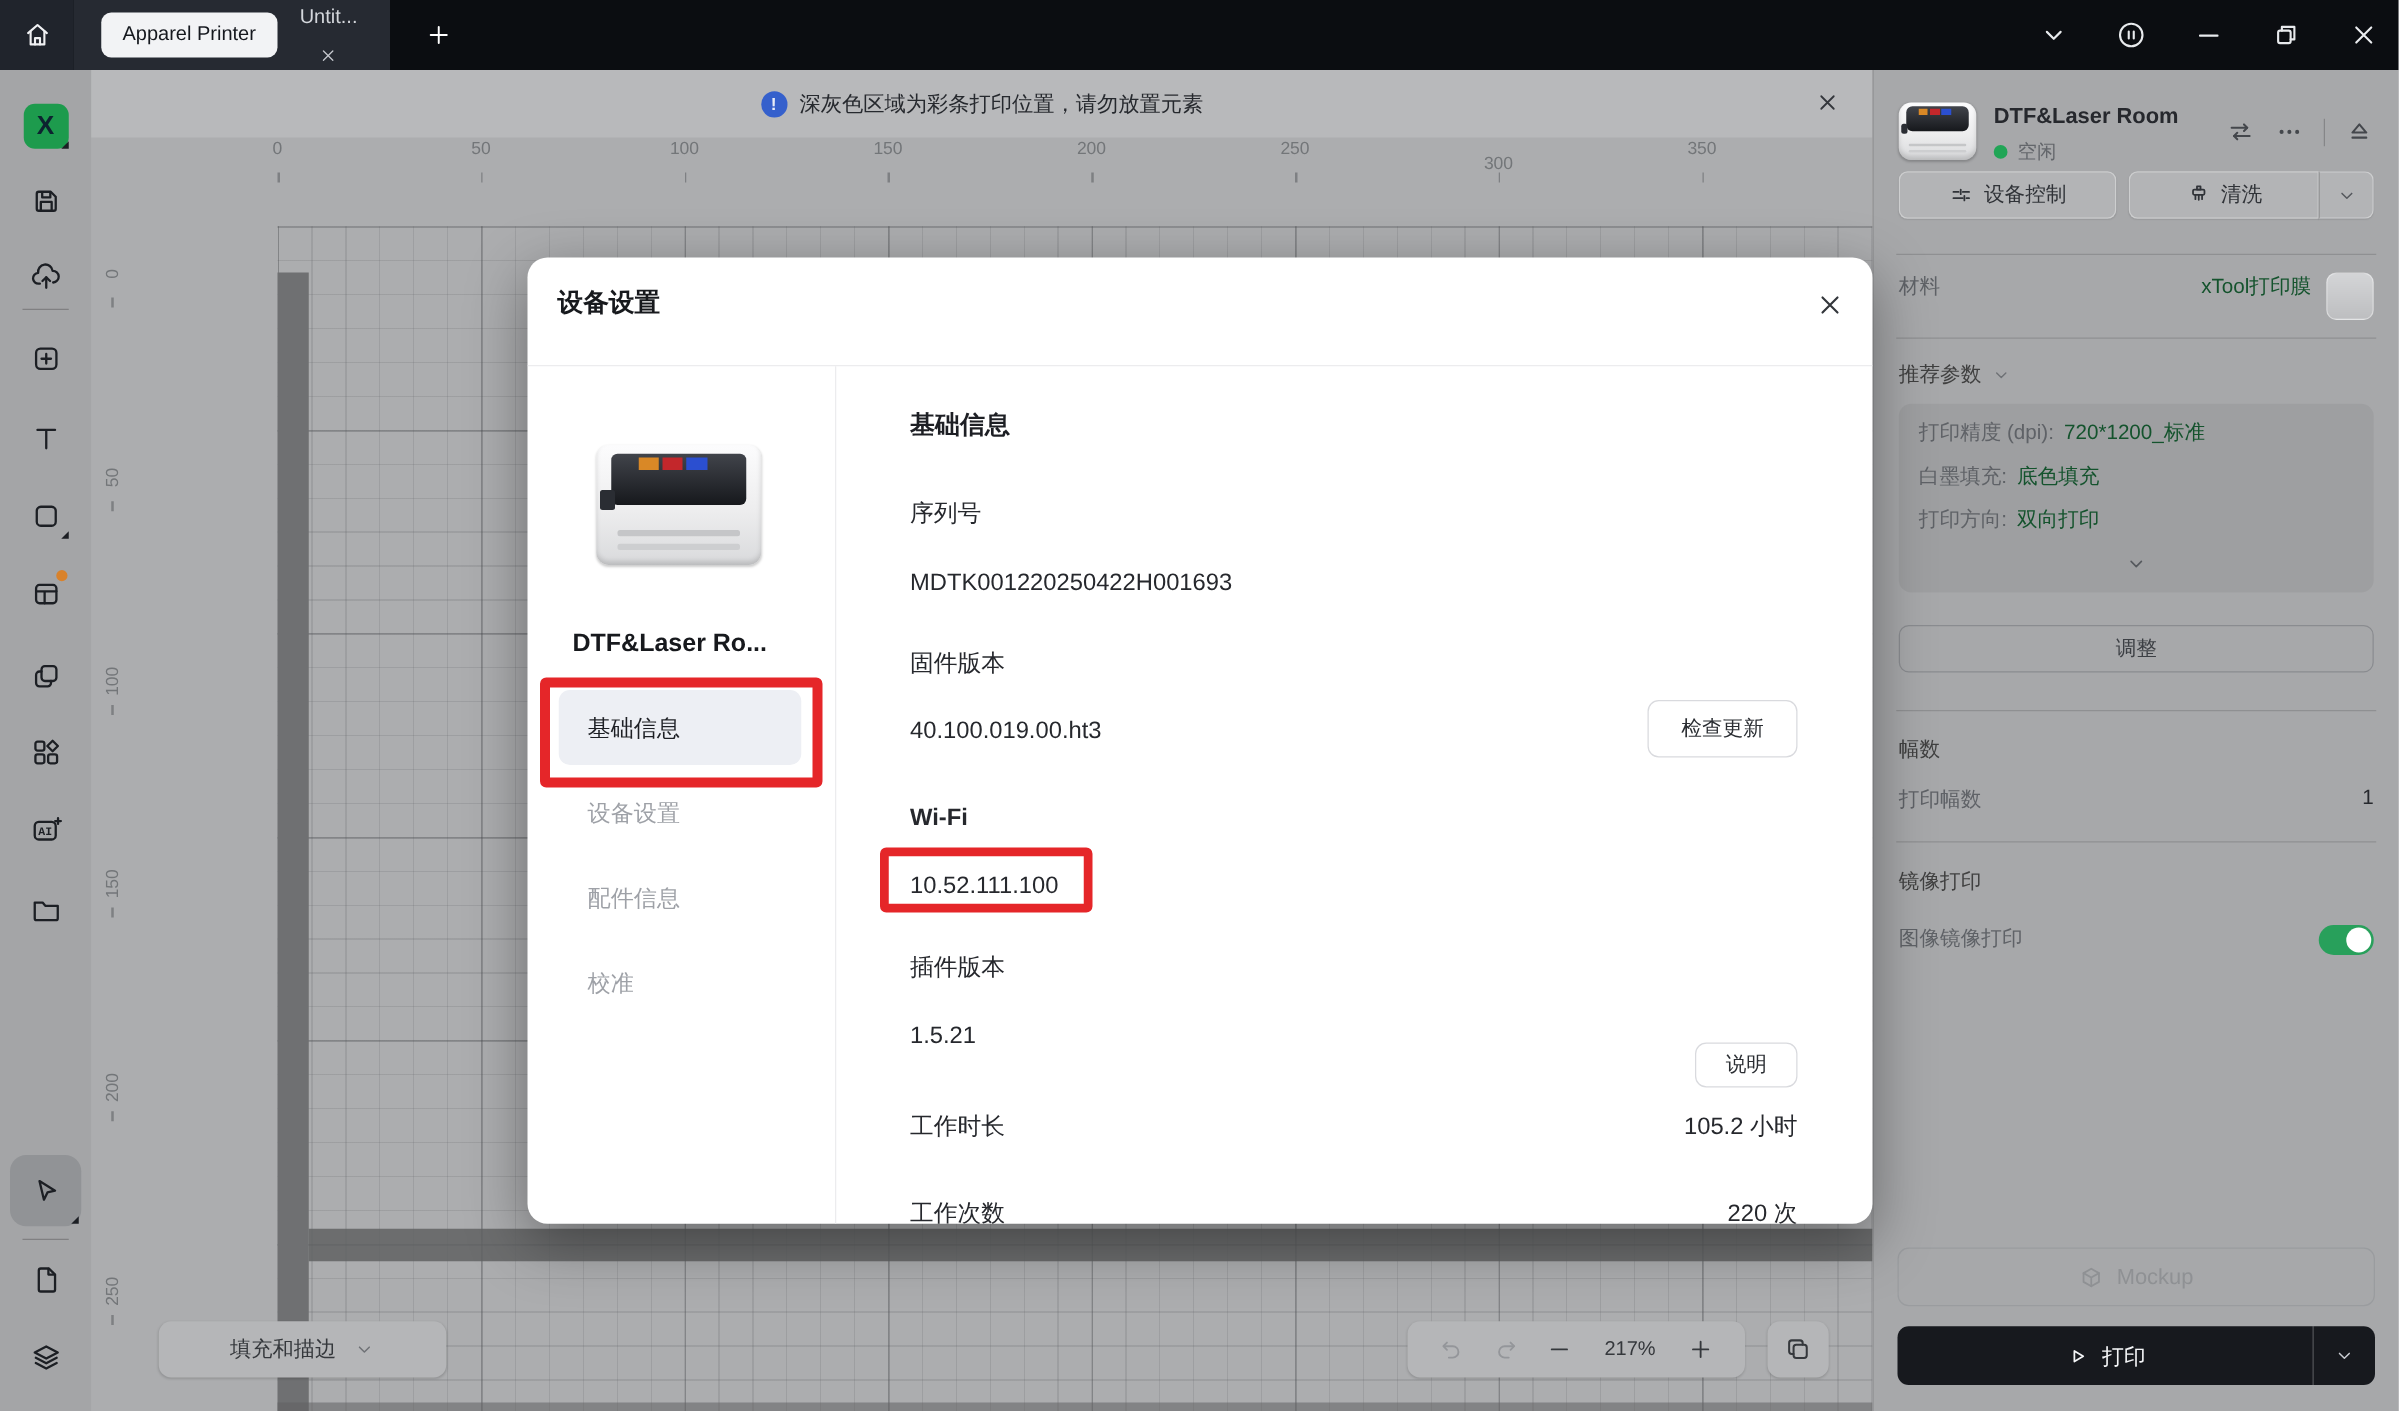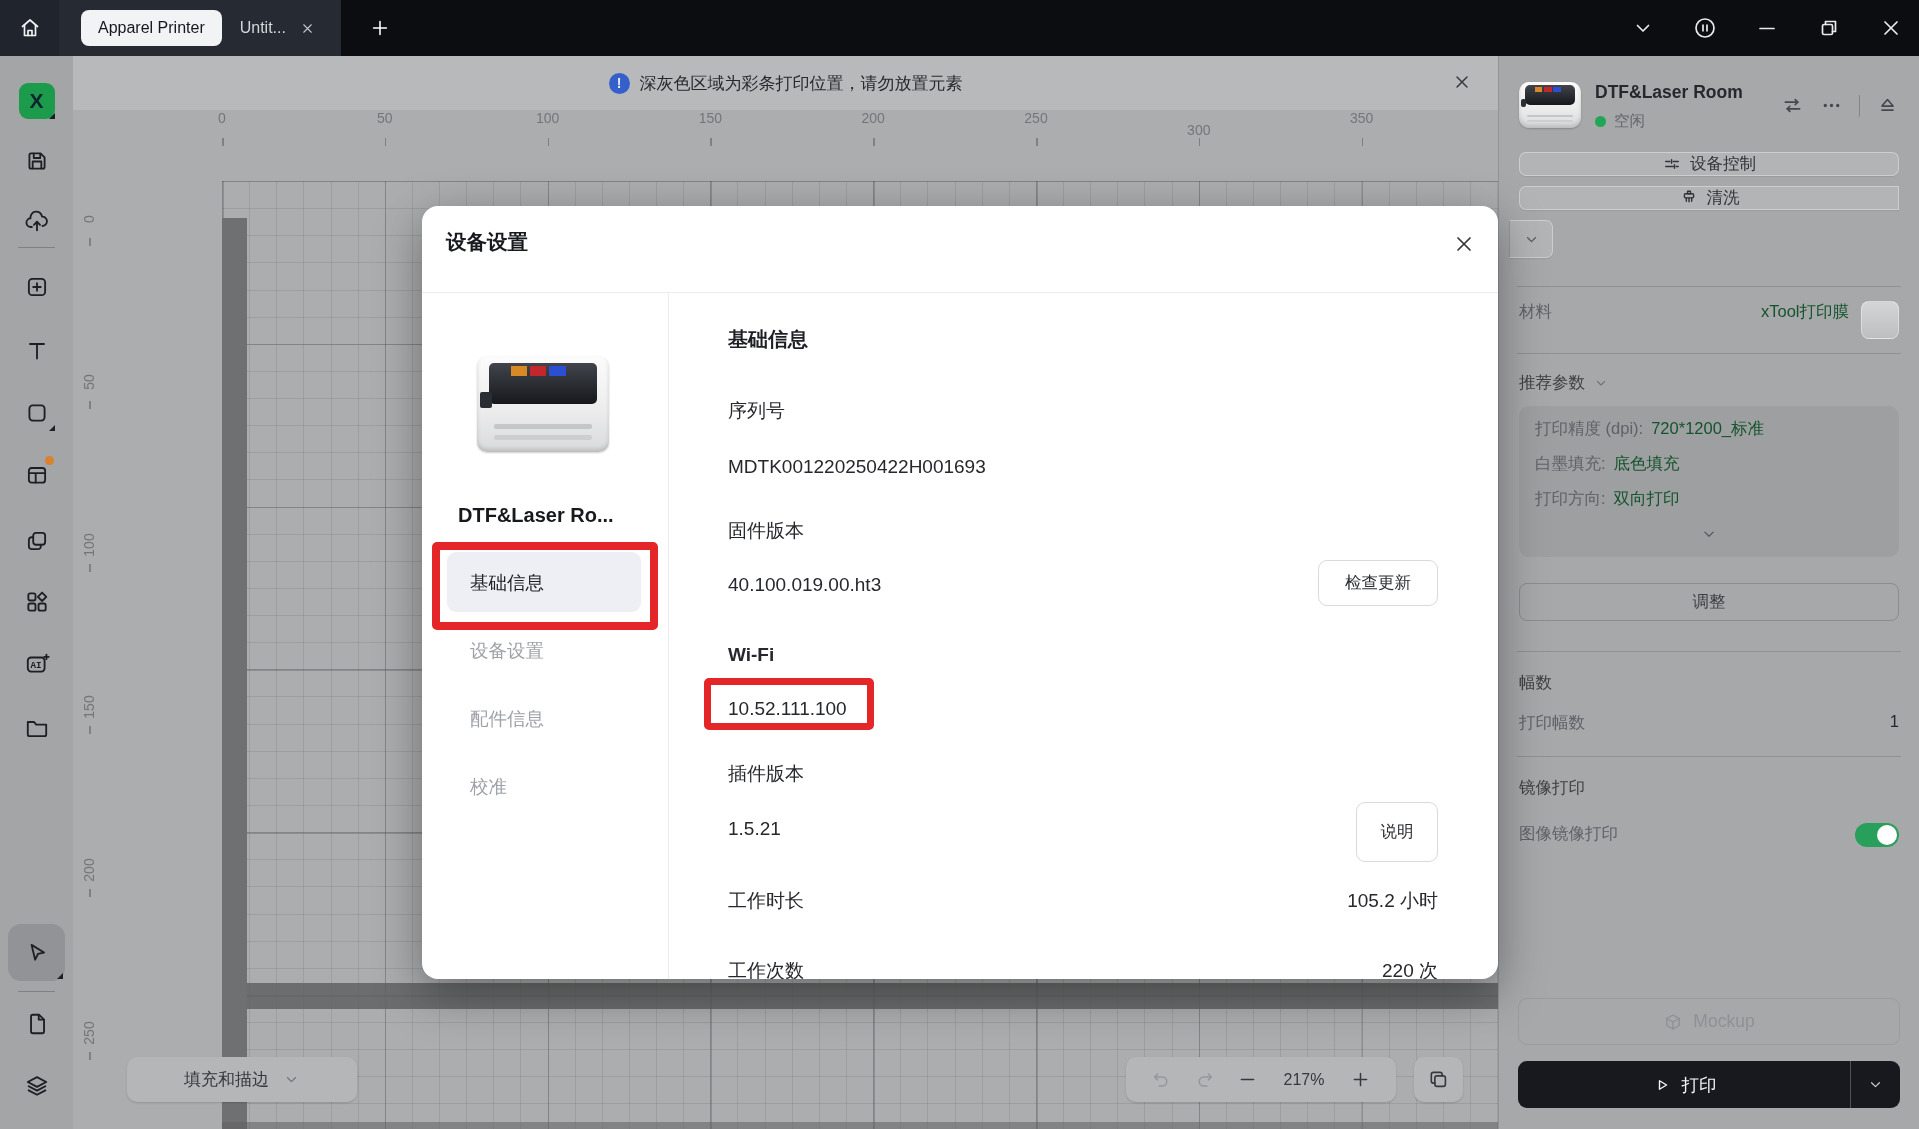"Untit..." .tab-inactive { flex-direction: none -> column }
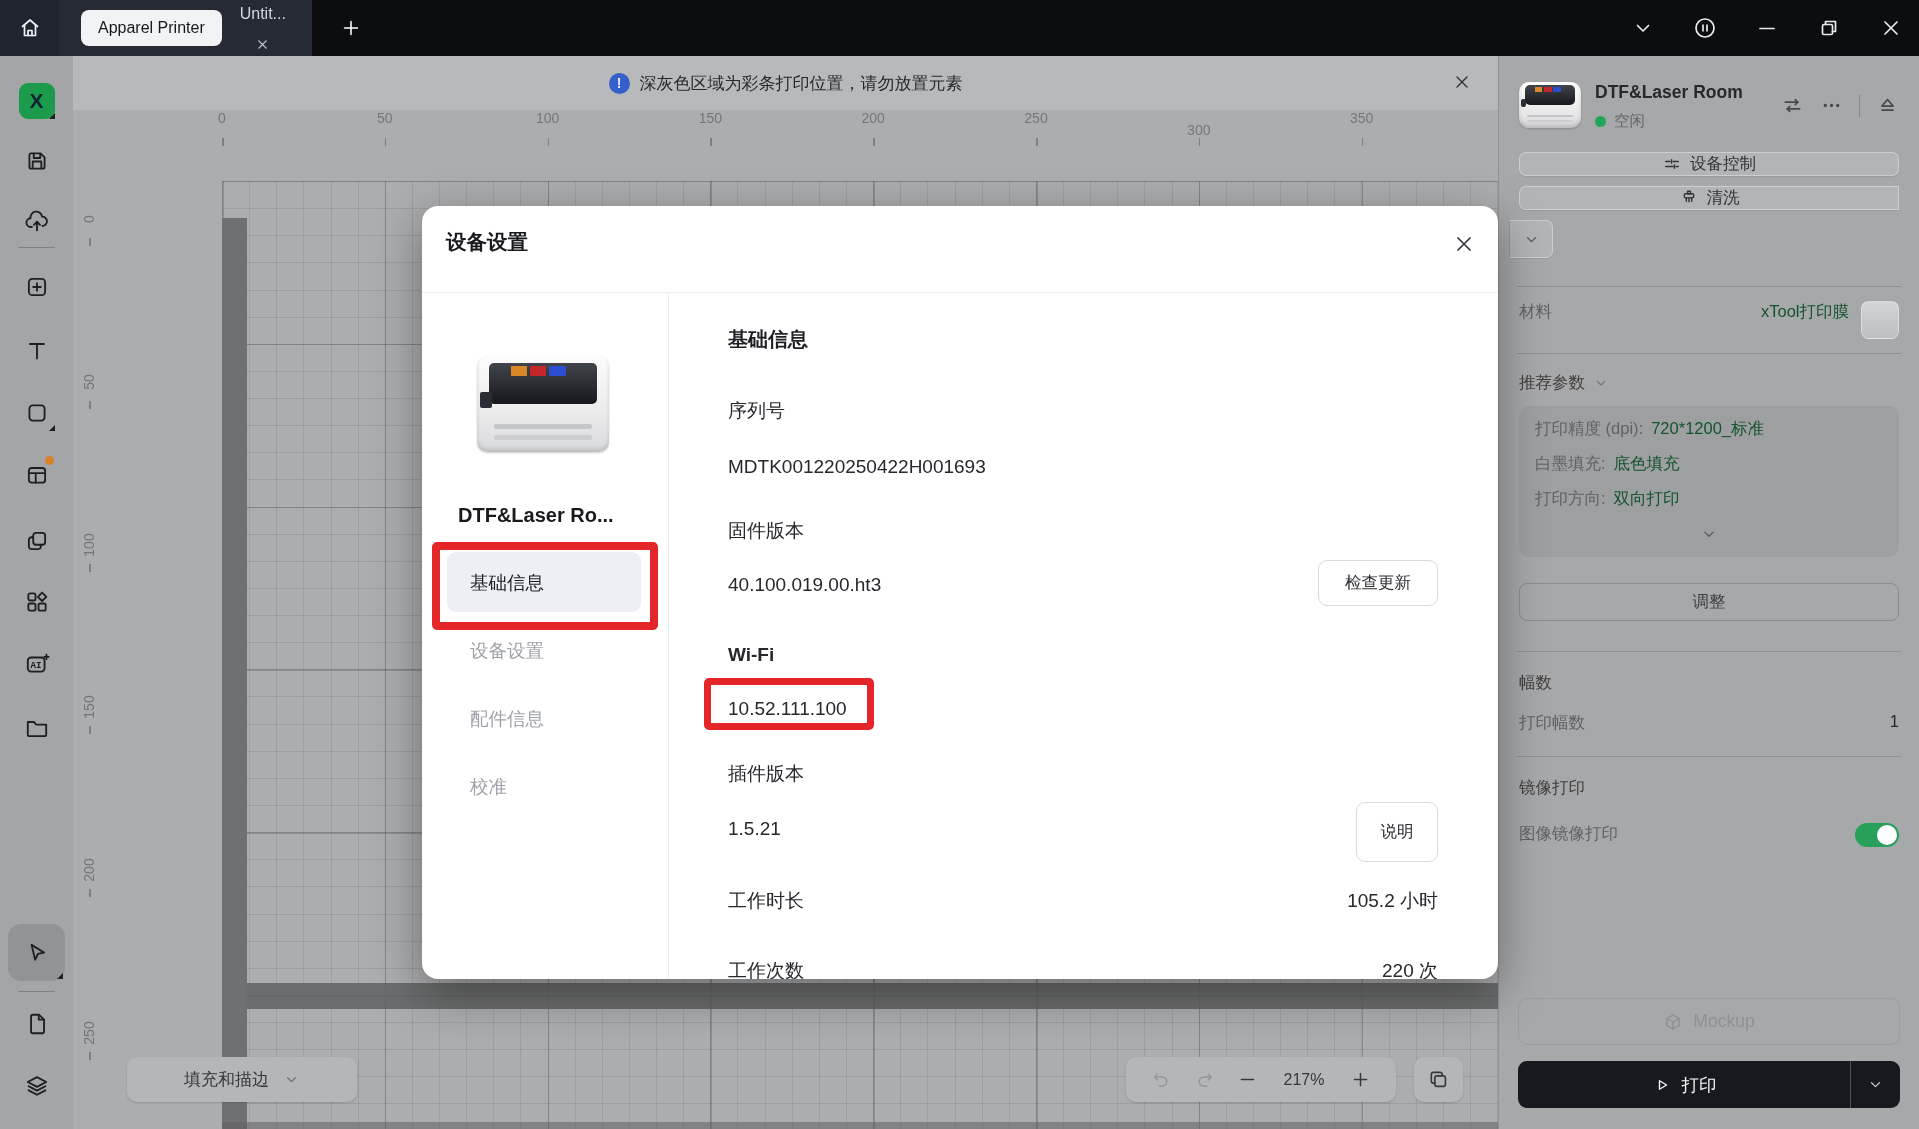"设备控制" .p-btnrow { flex-direction: column -> none; margin-top: 20px -> 5px }
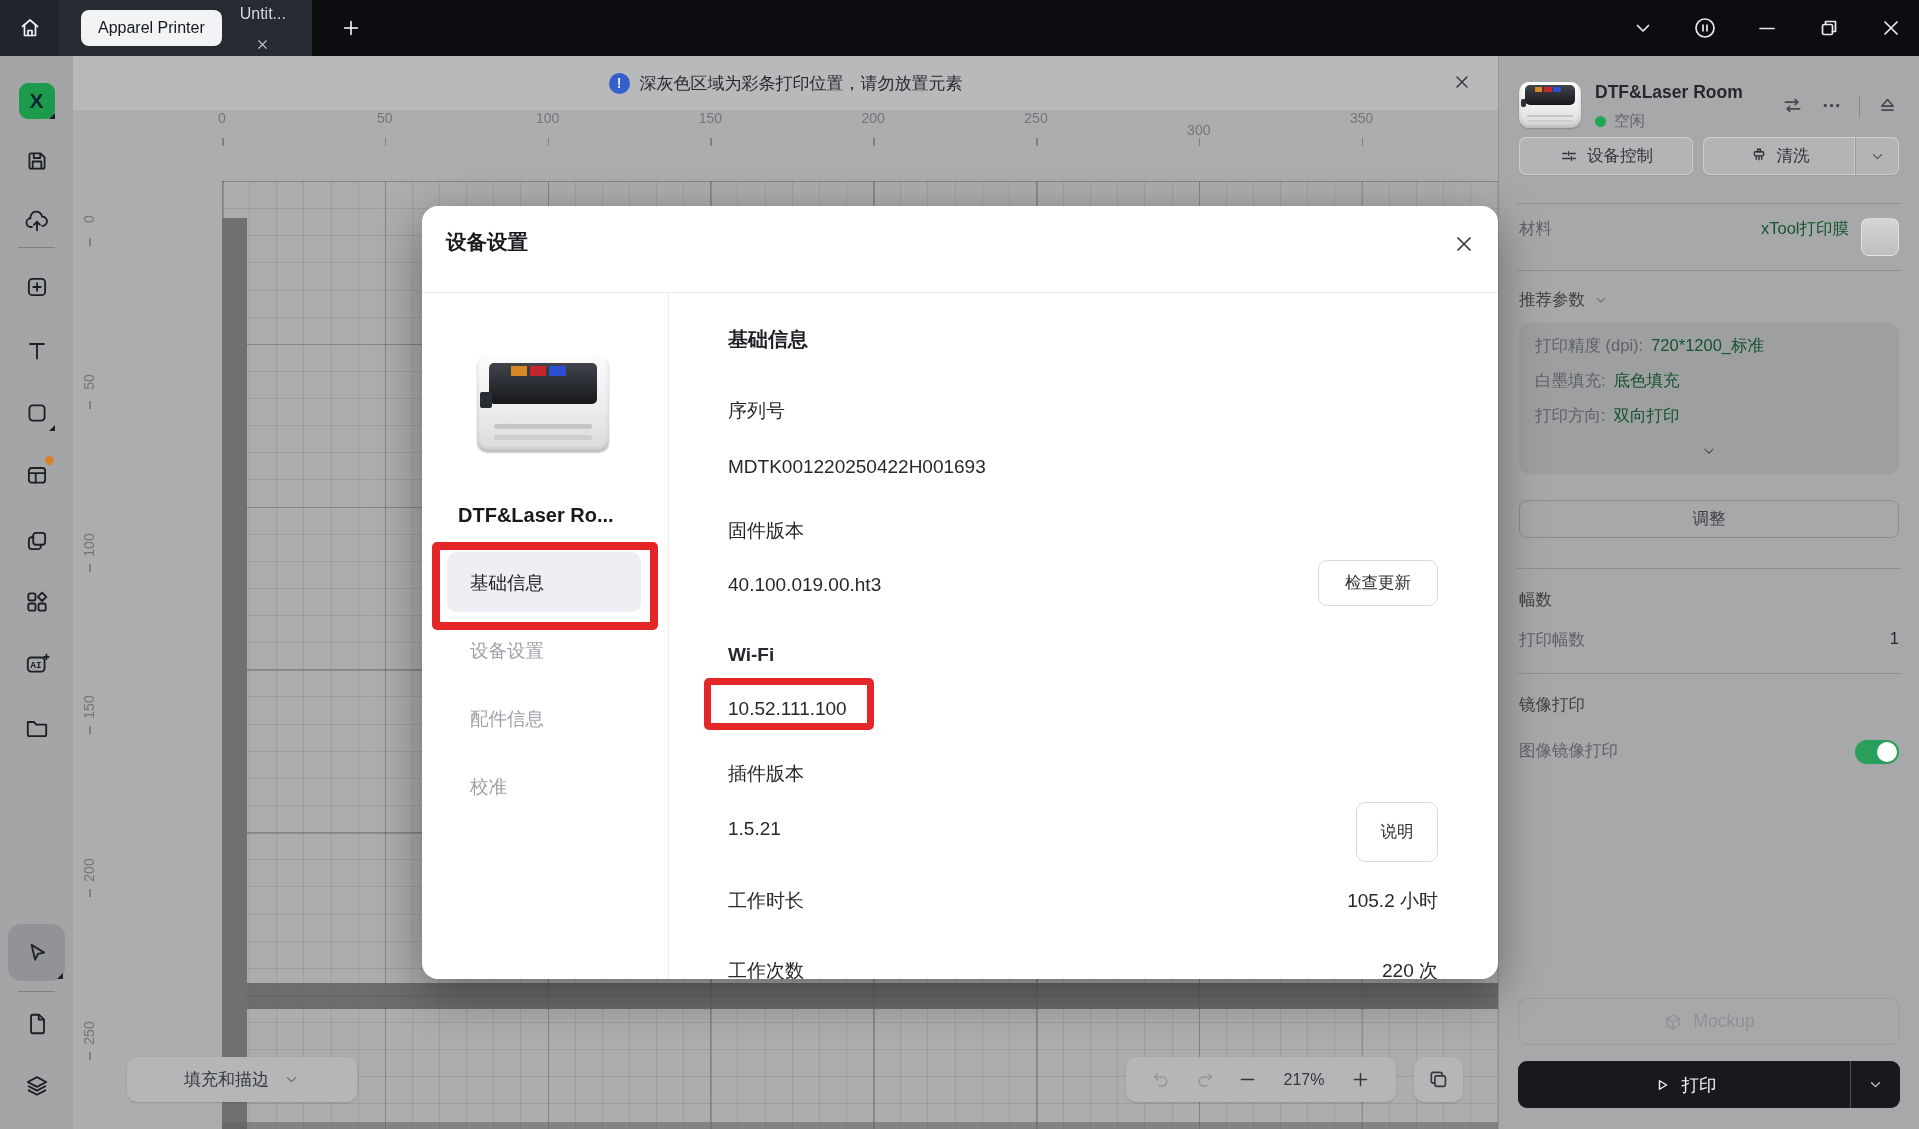"说明" div.m-btn { height: 60px -> 36px; top: 596px -> 628px }
